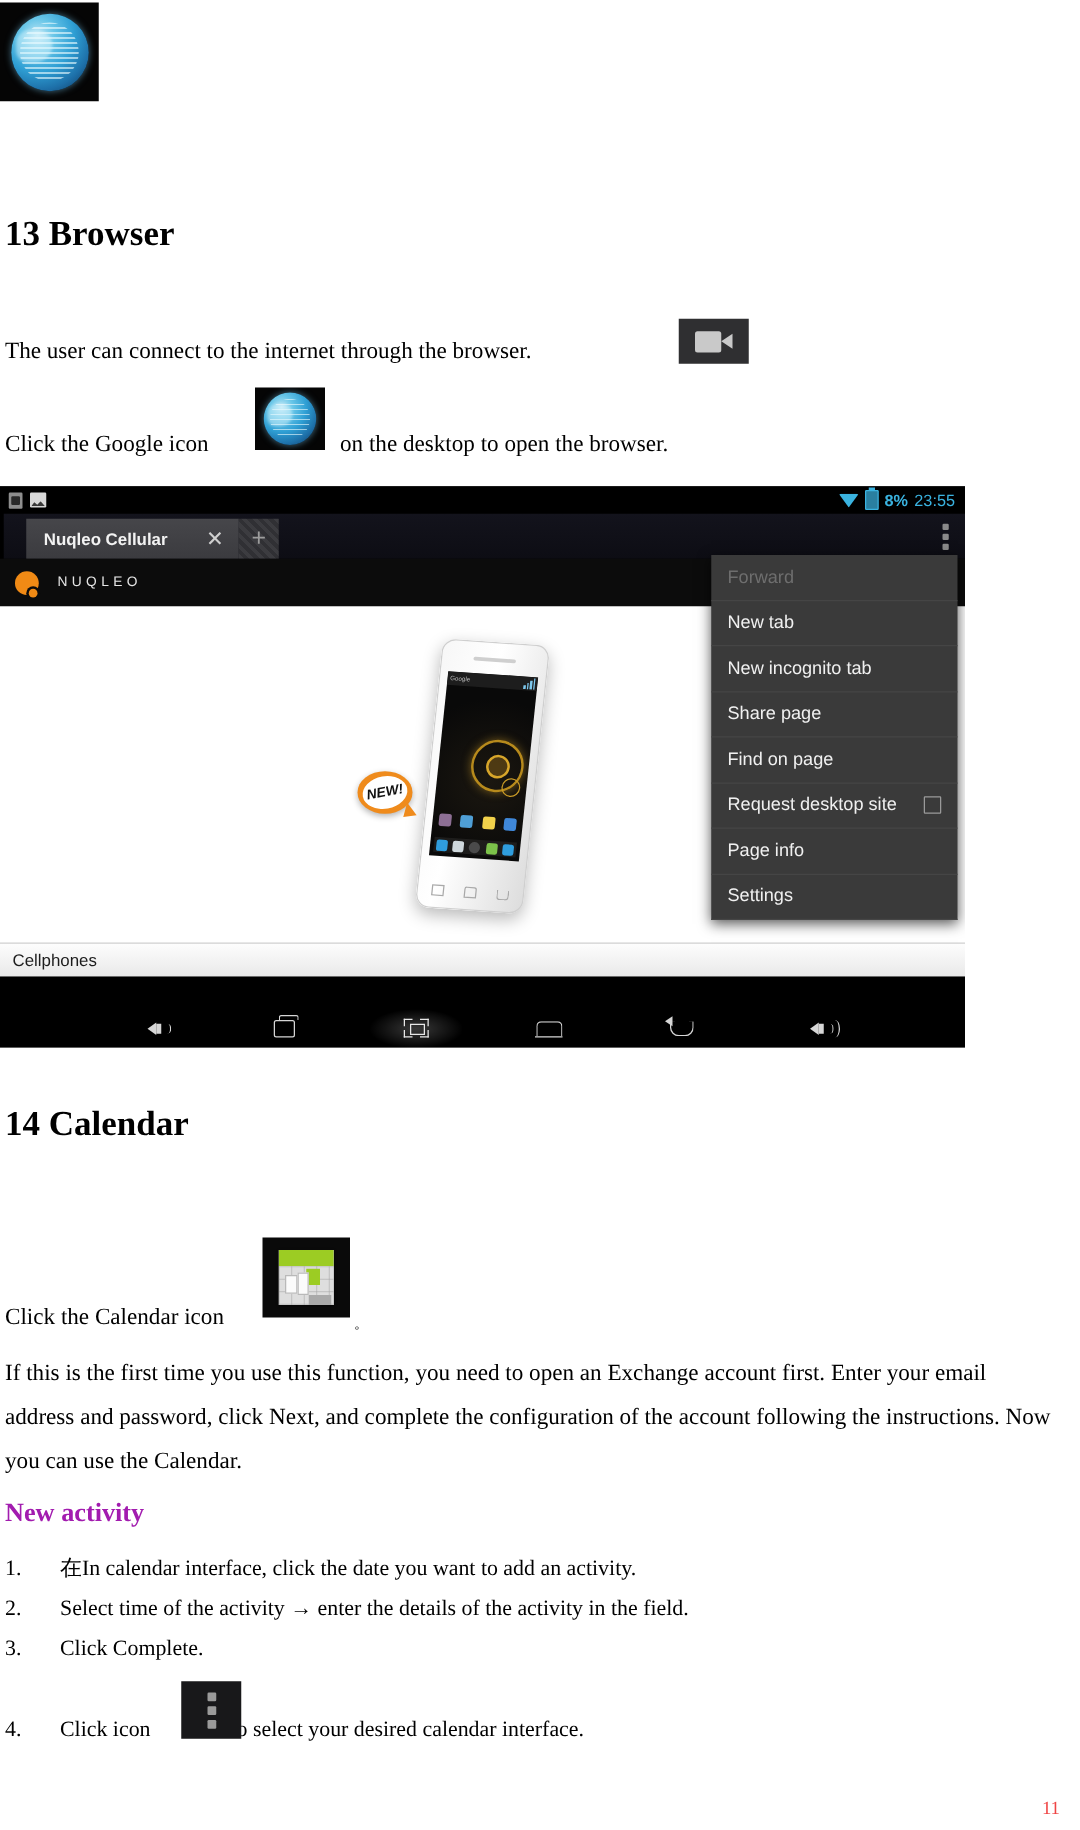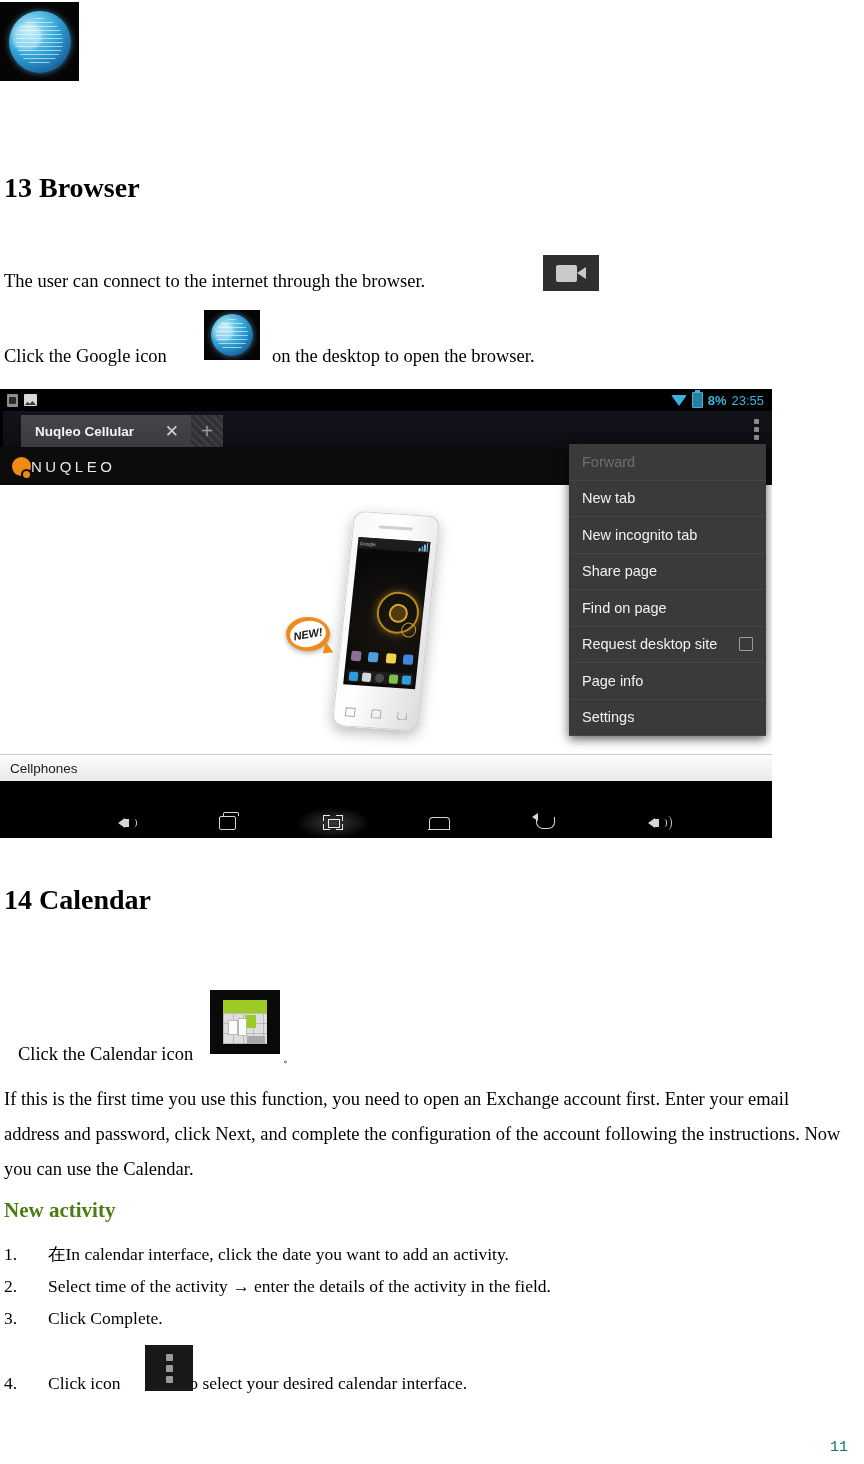"NUQLEO" .brand-text { font-size: 15px -> 11px; margin-left: 0 -> 15px }
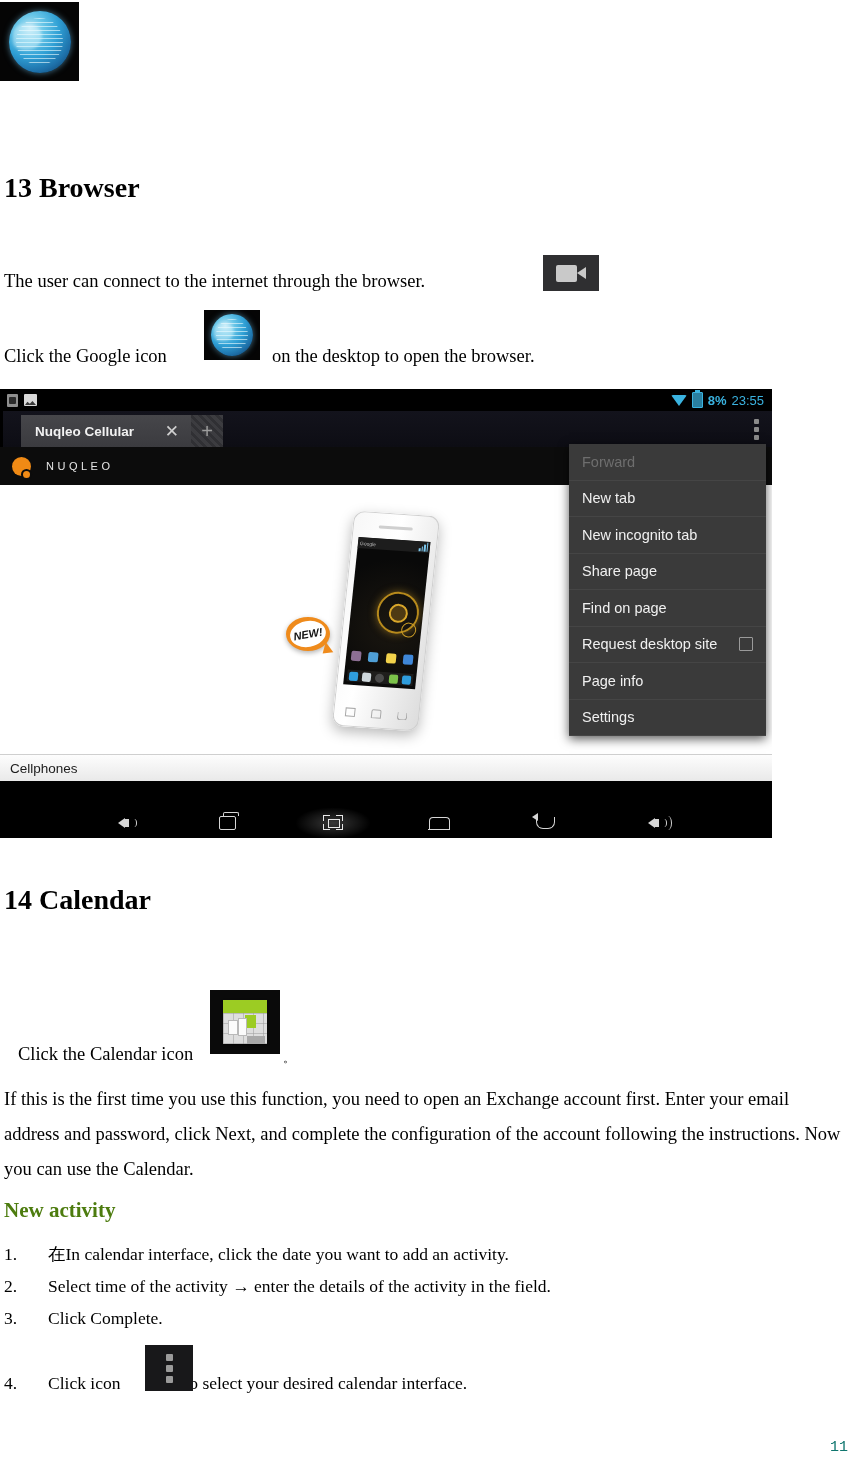"Click the Calendar icon" div.doc-p { margin-left: 14px -> none }
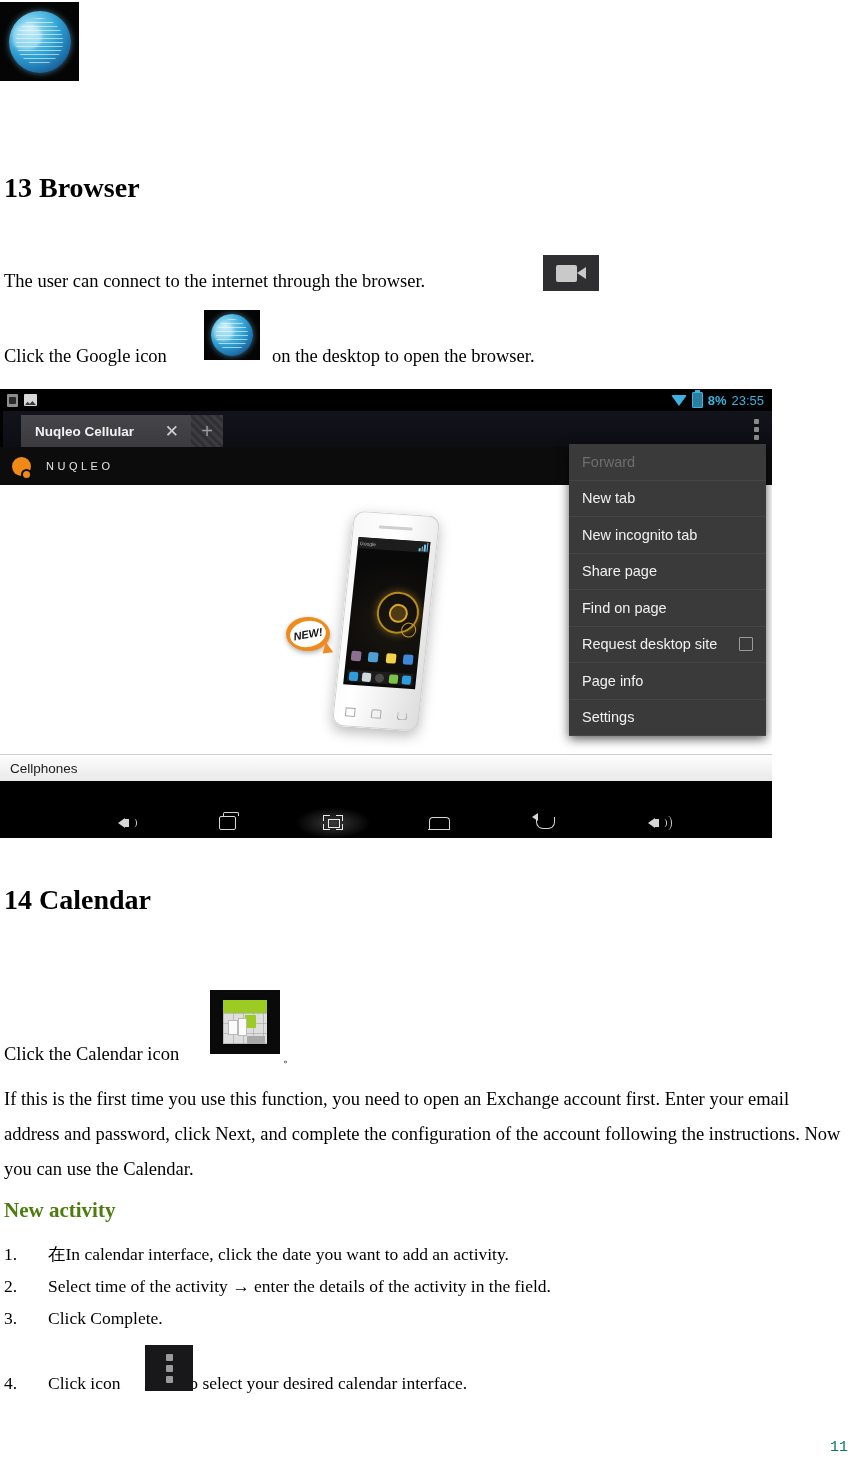"New activity" div { color: #4d7c0f -> #a21caf }
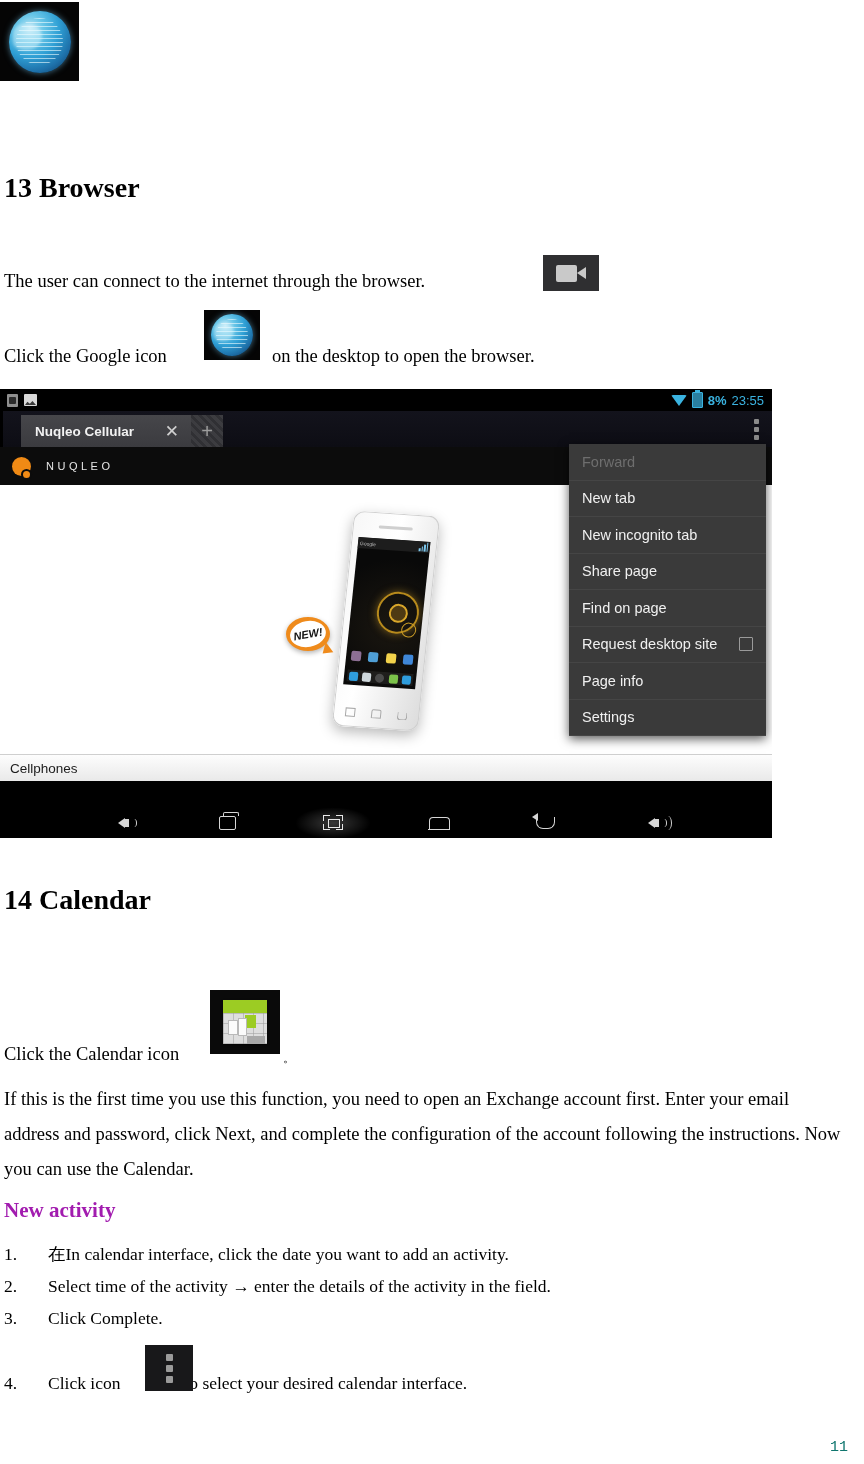"11" .page-num { color: #0f766e -> #ef4444; font-family: Liberation Mono, monospace -> Liberation Serif, serif }
